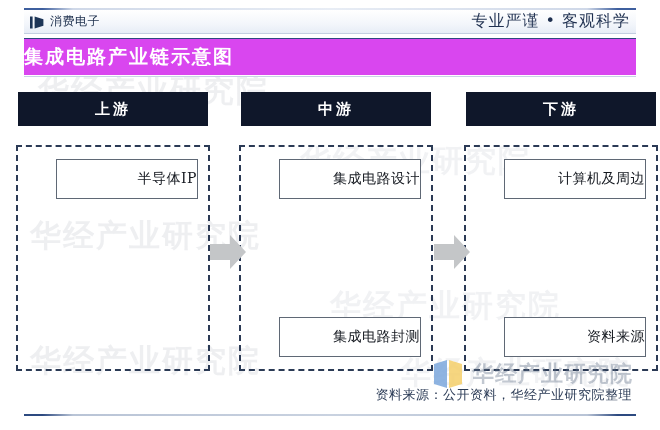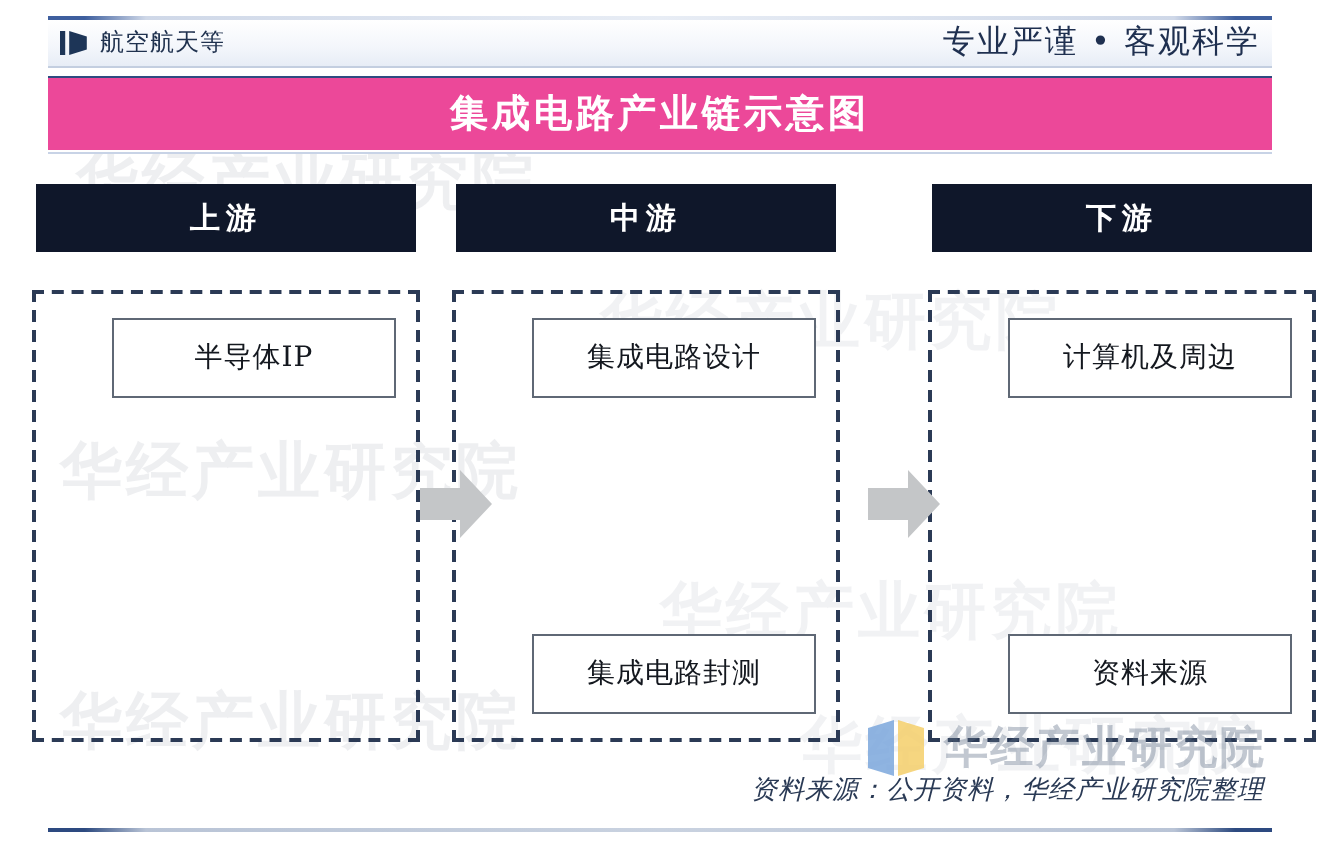"航空航天等" span.brand-label { text: 航空航天等 -> 消费电子 }
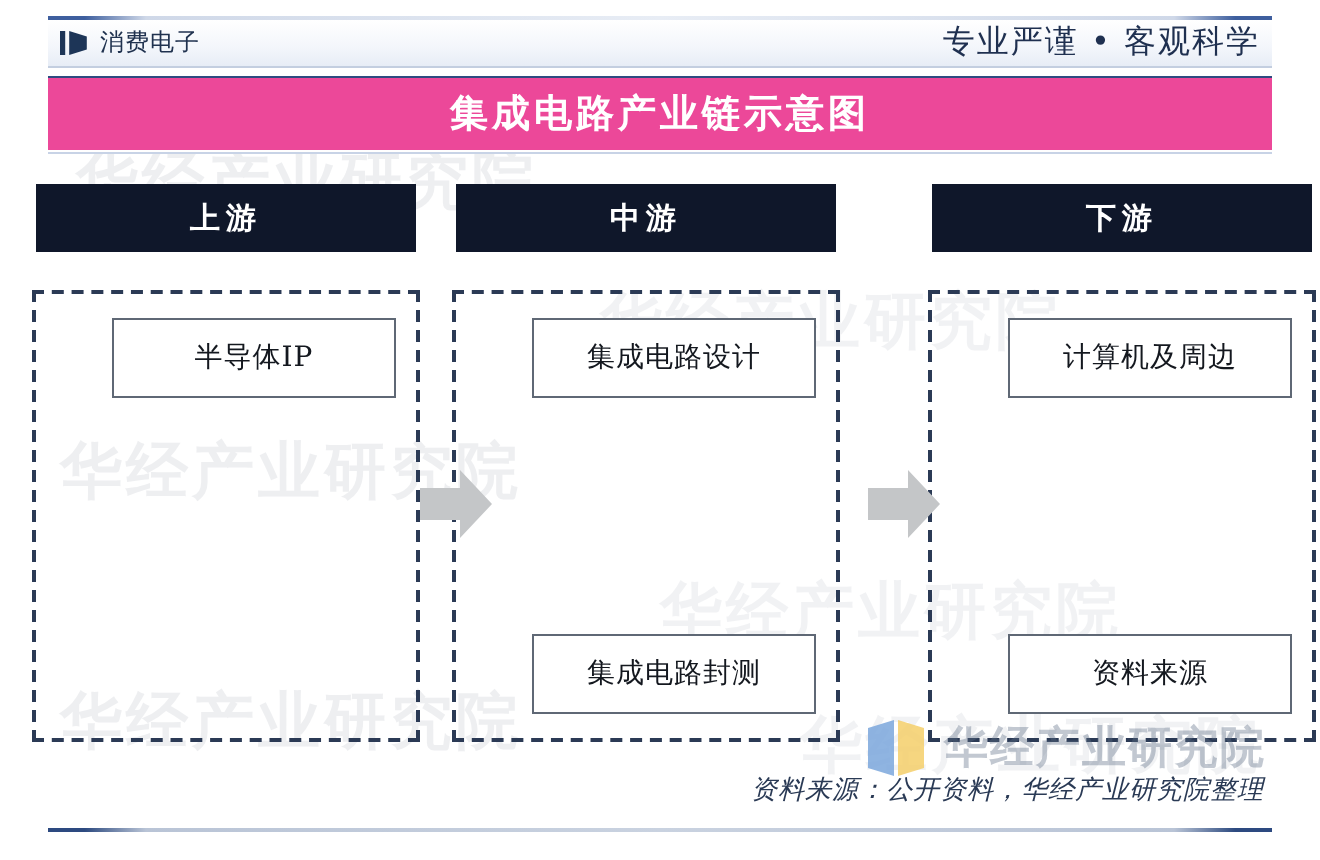"集成电路产业链示意图" .title-bar { background: #ec4899 -> #d946ef; justify-content: center -> flex-start }
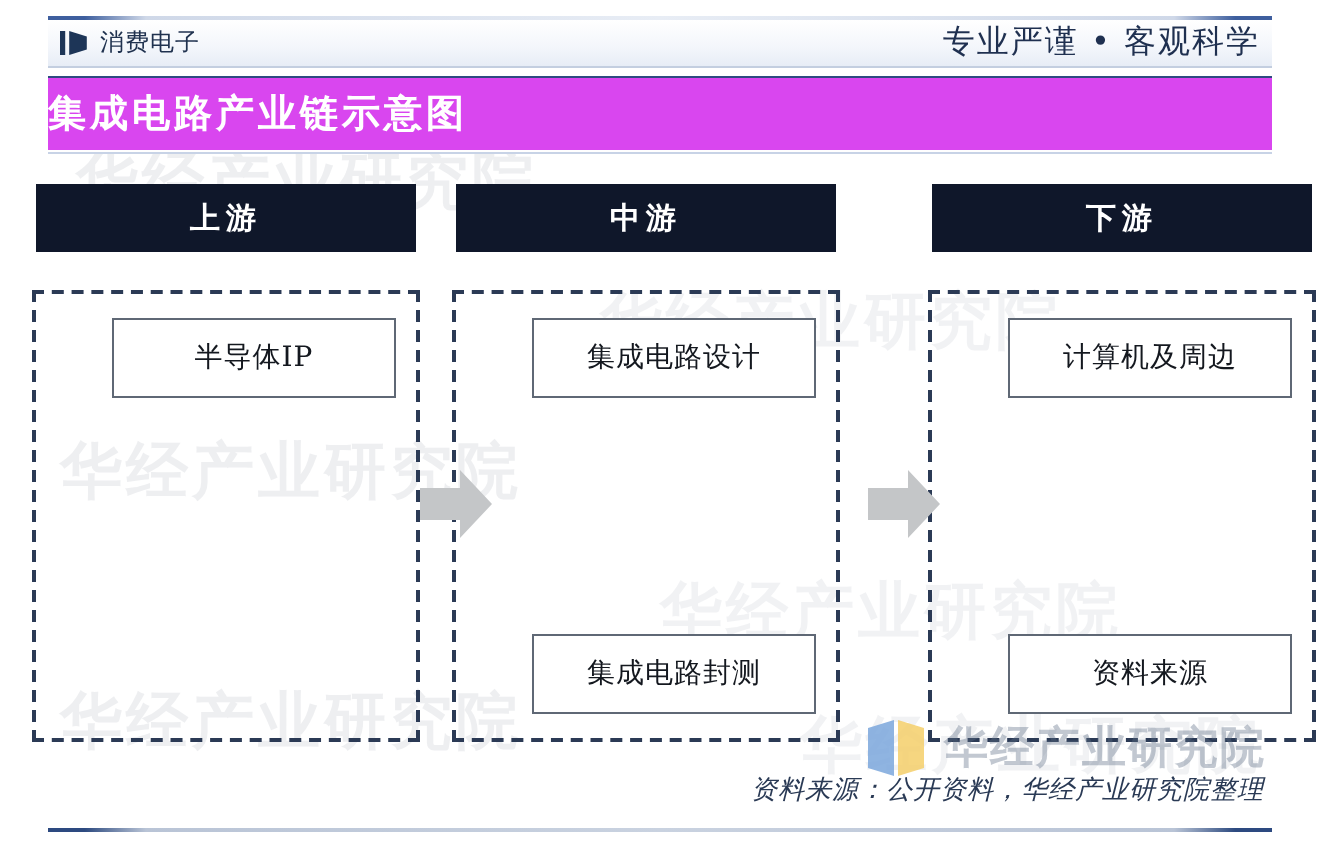"中游" .col-2 { left: 228px -> 241px }
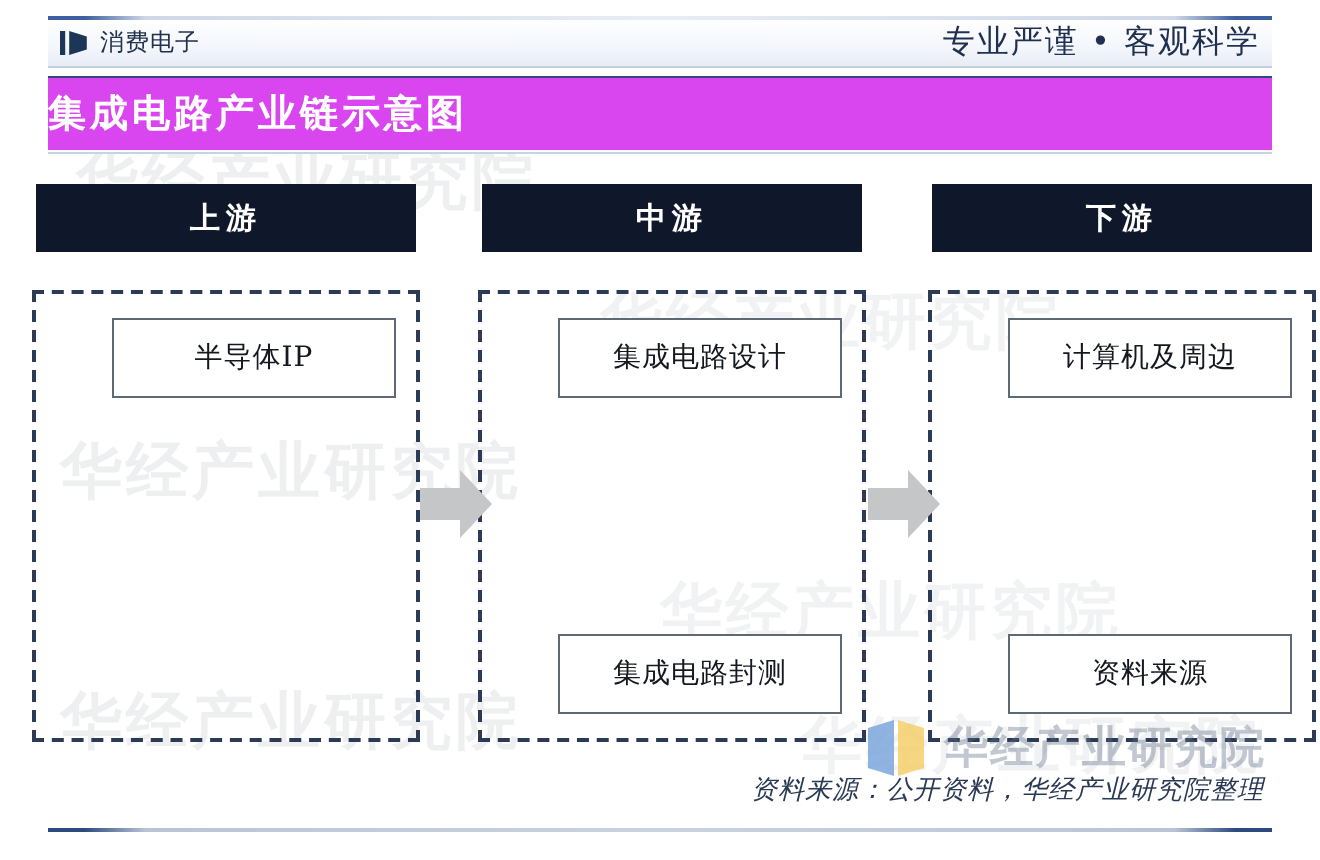"半导体IP" .item-box { justify-content: center -> flex-end }
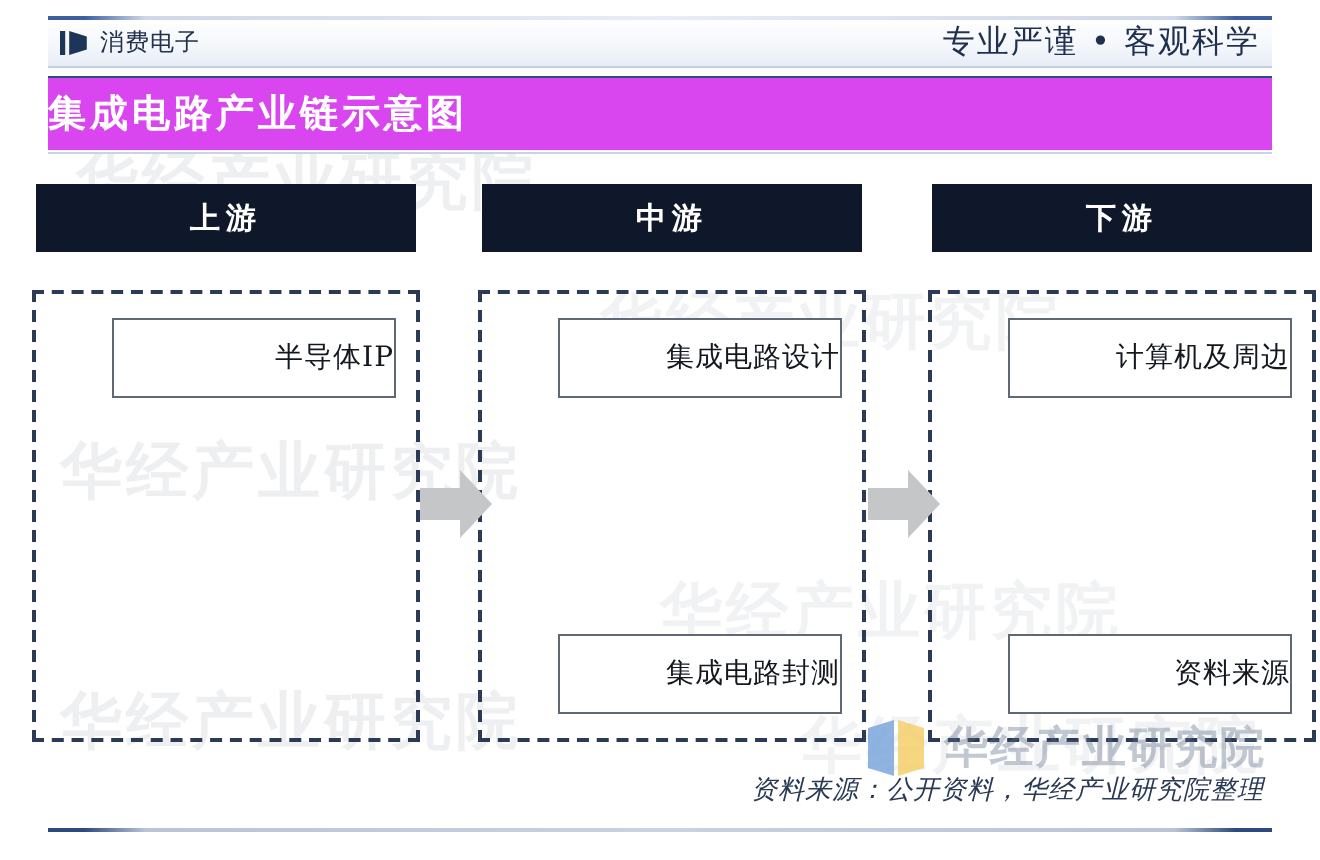"资料来源：公开资料，华经产业研究院整理" .source { font-style: italic -> none }
